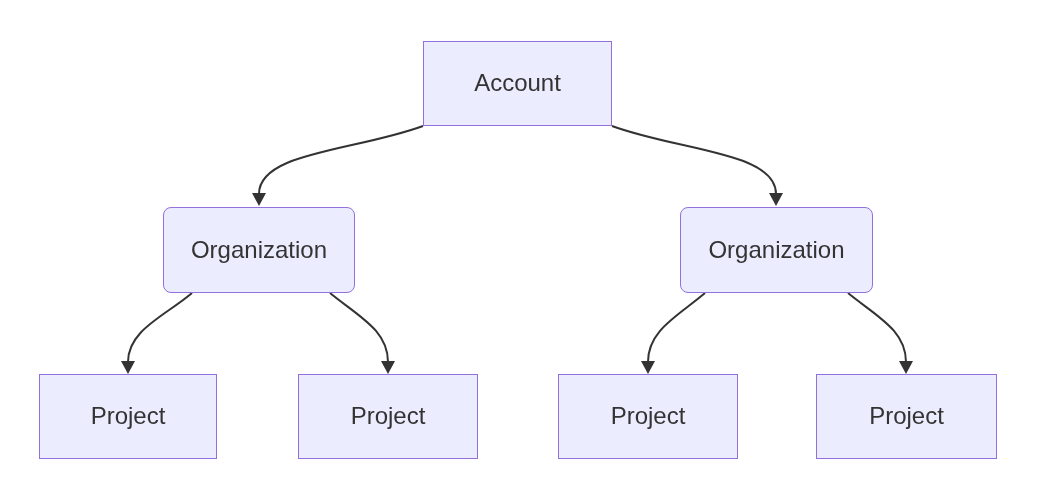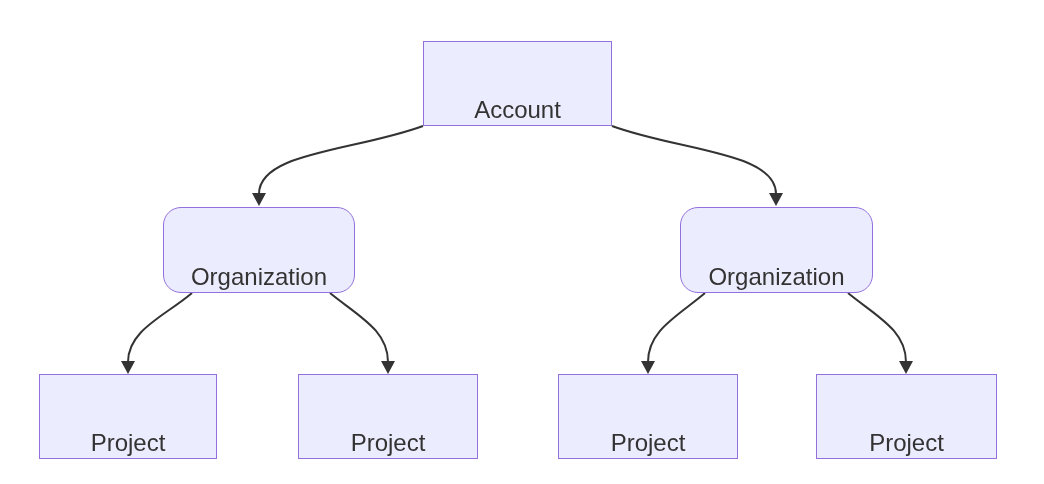"Account" .node { align-items: flex-end -> center }
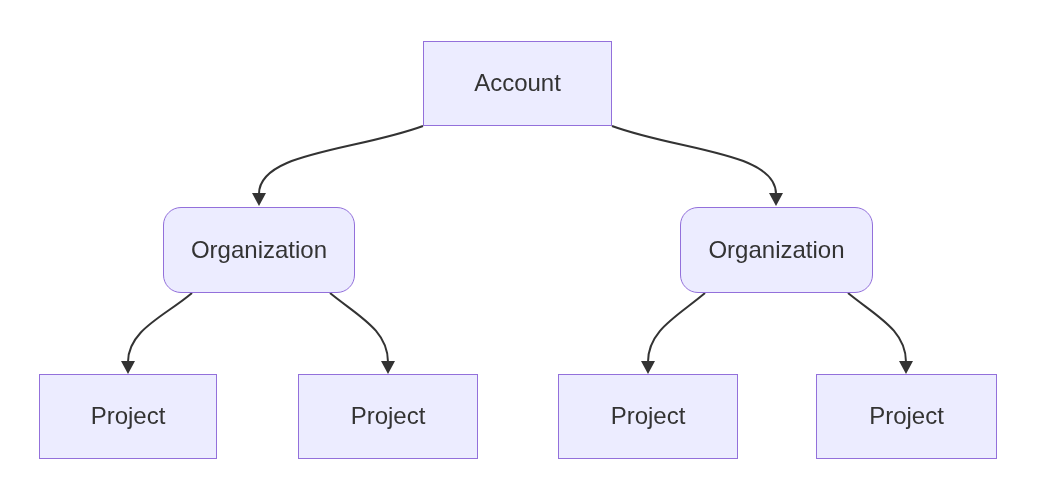"Organization" .node.rounded { border-radius: 18px -> 8px }
